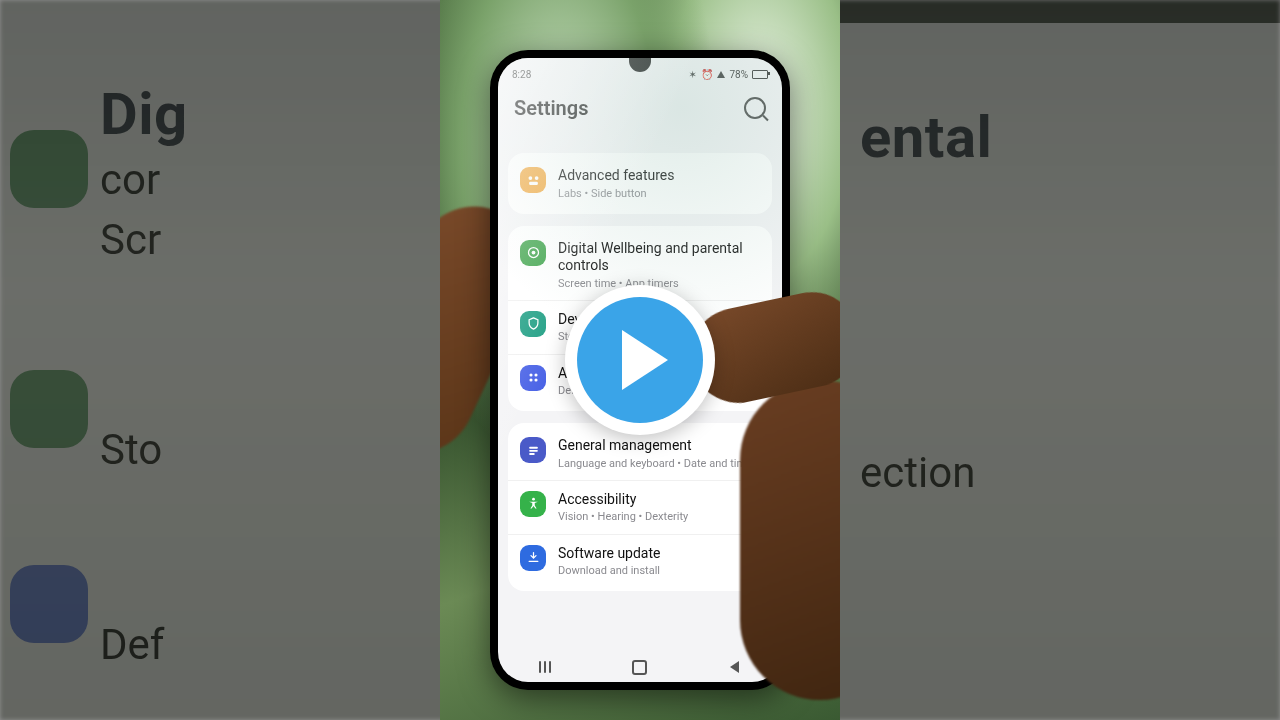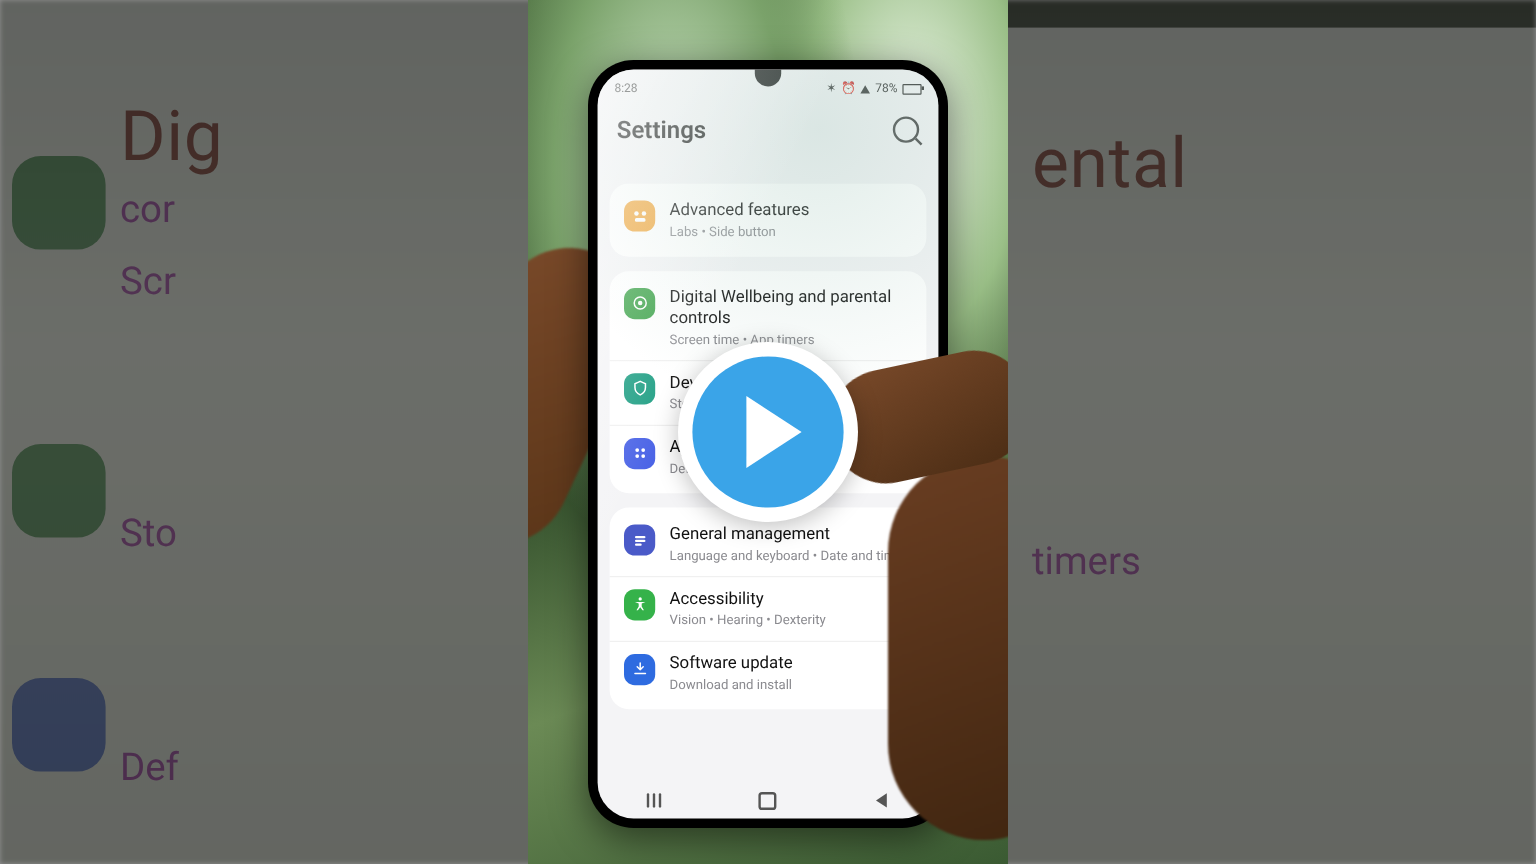"Dig" .ghost-col .ghost-line { color: #7f1d1d -> #0f172a; font-weight: 400 -> 700 }
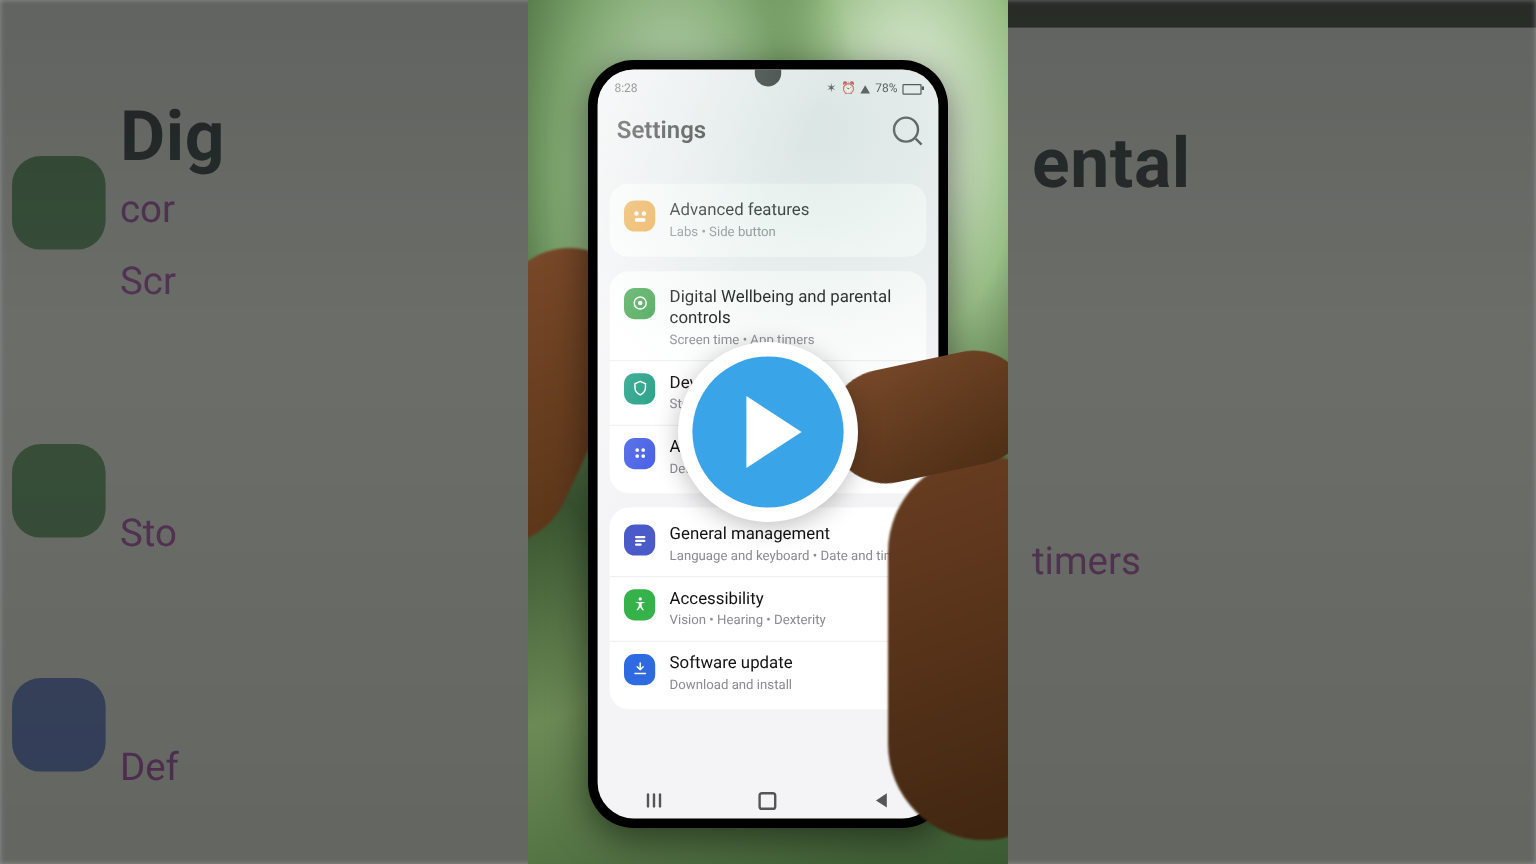"cor" .ghost-col .ghost-sub { color: #a21caf -> #000000; font-size: 32px -> 42px }
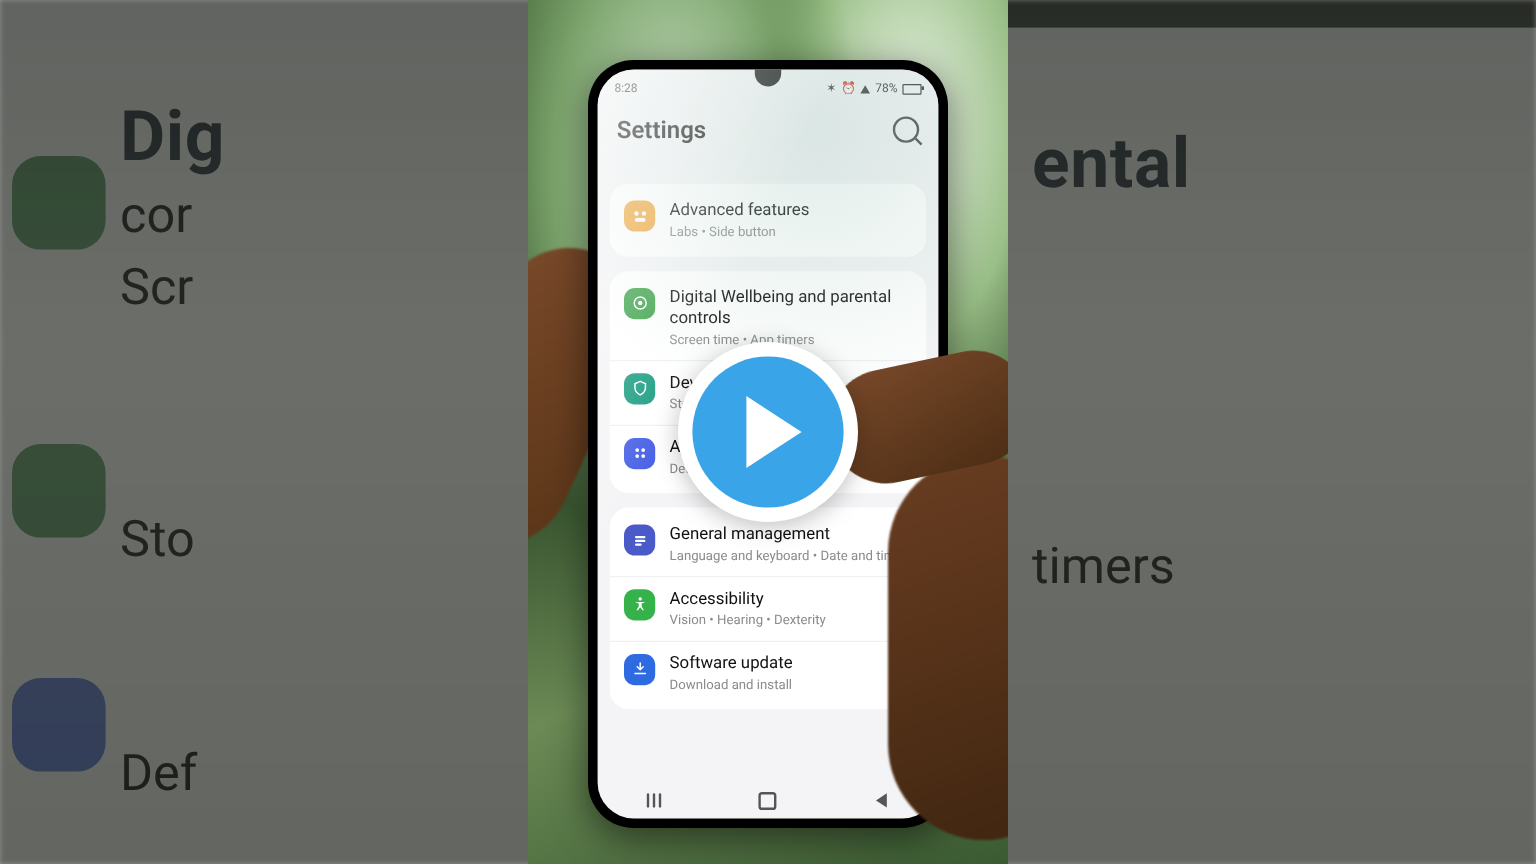"timers" span.ghost-sub { text: timers -> ection }
